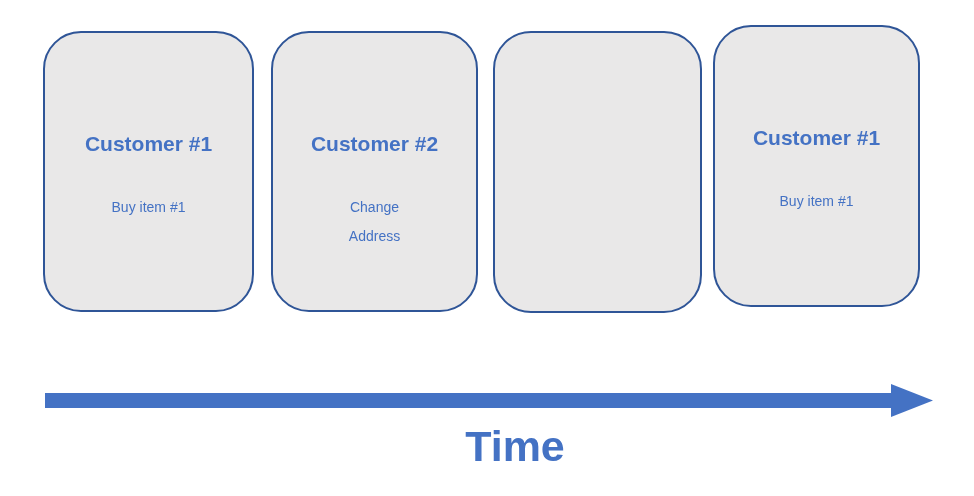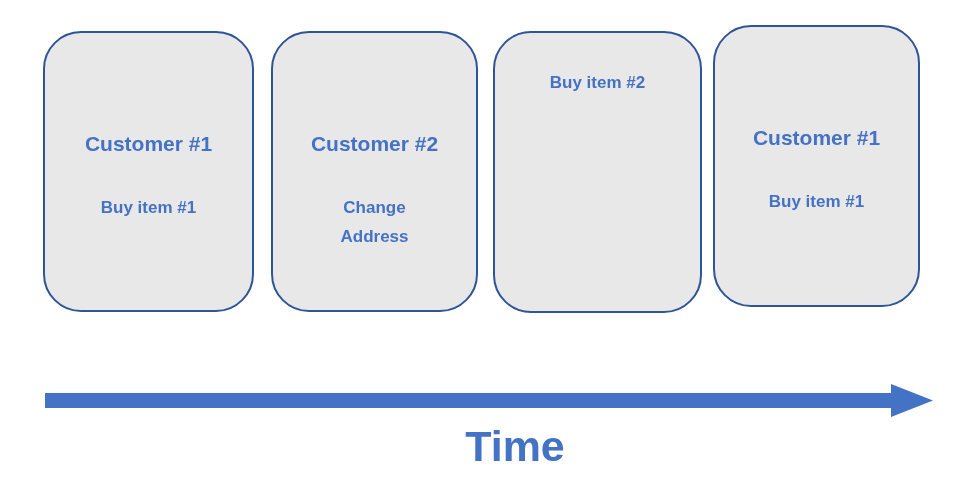"Buy item #2" div.card-action { html: <div>Buy item #2</div> -> none }
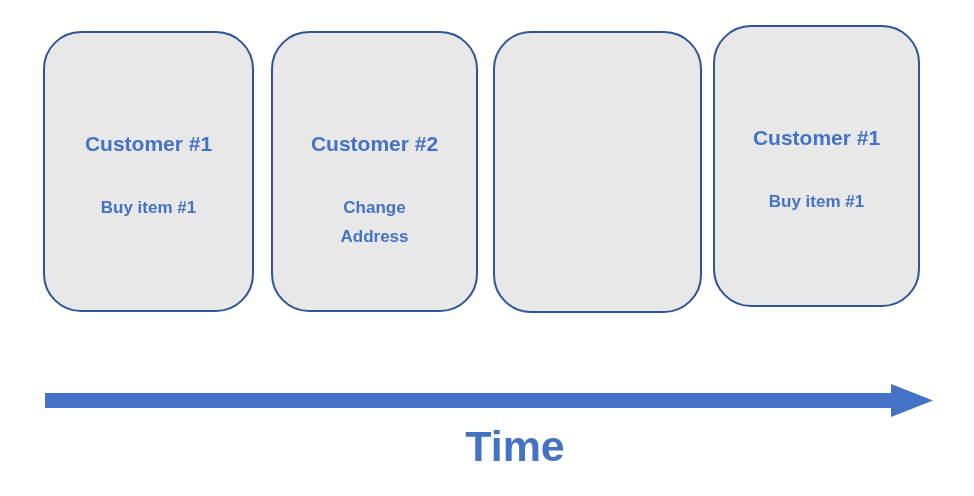"Buy item #1" .card-action { font-size: 17px -> 14px; font-weight: bold -> normal }
